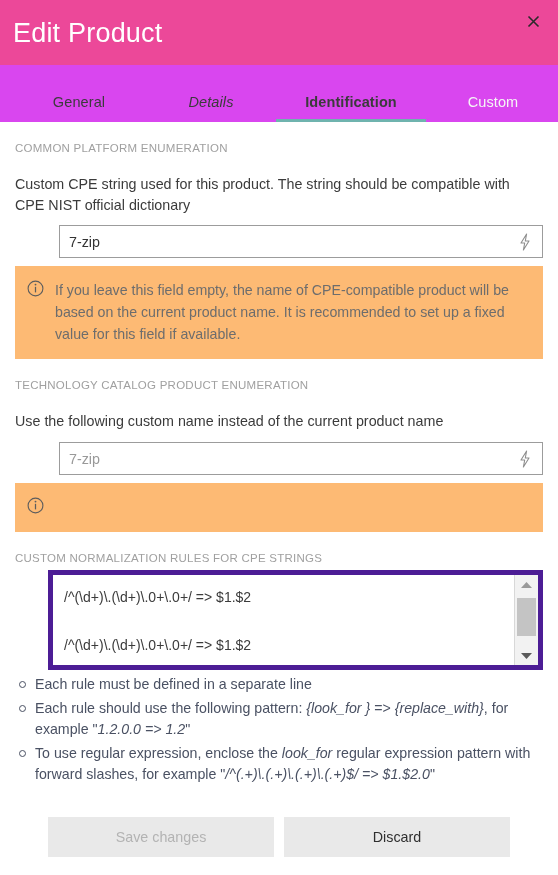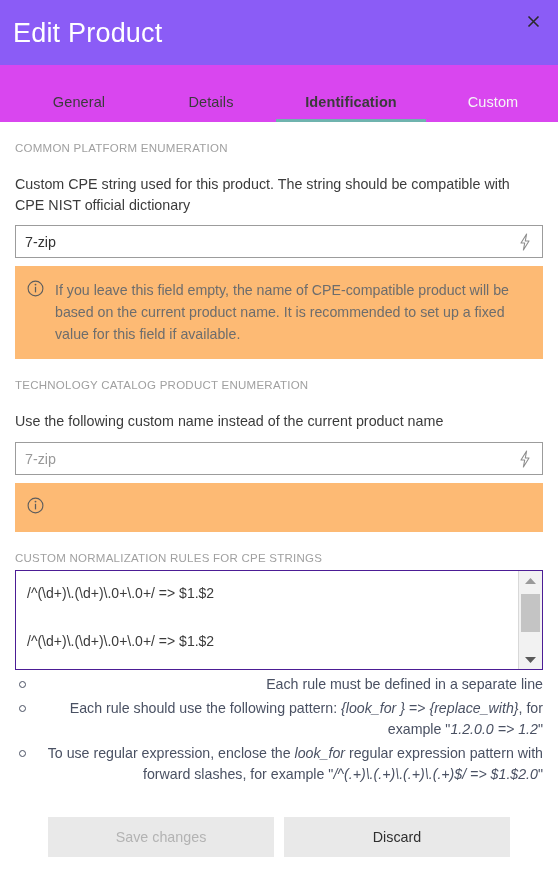"Edit Product" .titlebar { background: #8b5cf6 -> #ec4899 }
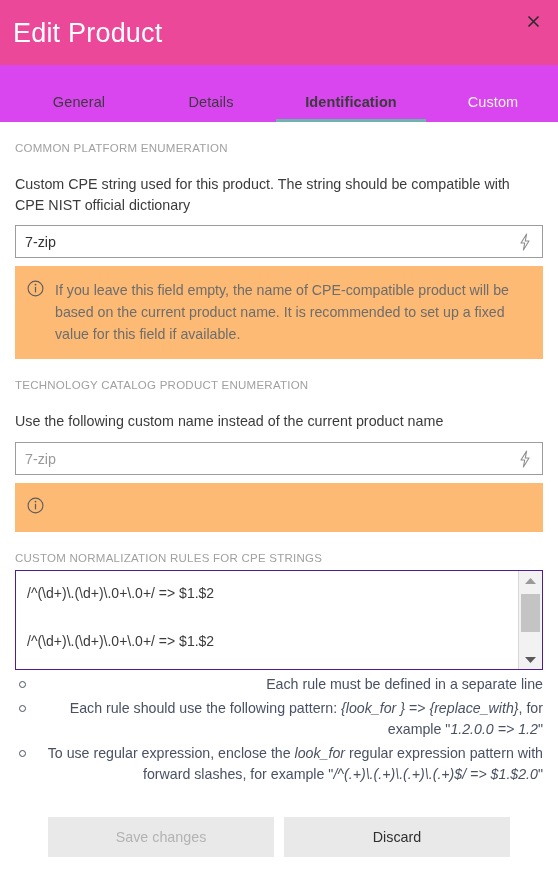"Details" .tab.t-details { font-style: none -> italic }
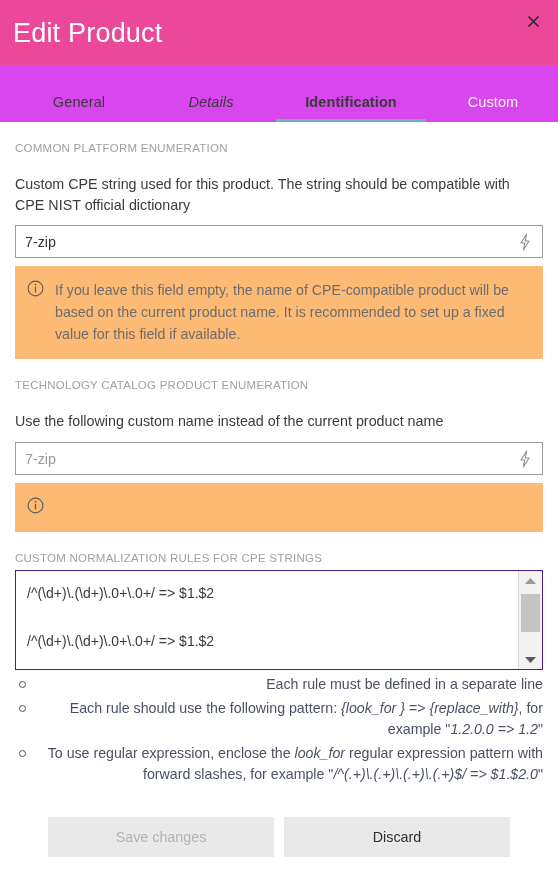"7-zip" .field { margin-left: none -> 44px }
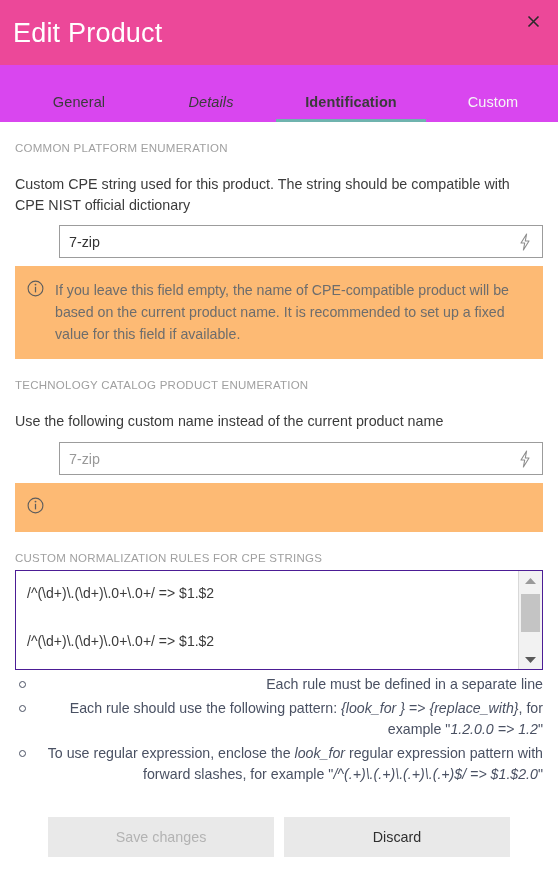"/^(\d+)\.(\d+)\.0+\.0+/ => $1.$2" .rules-wrap { border: 1px solid #4c1d95 -> 5px solid #4c1d95; margin-left: none -> 33px }
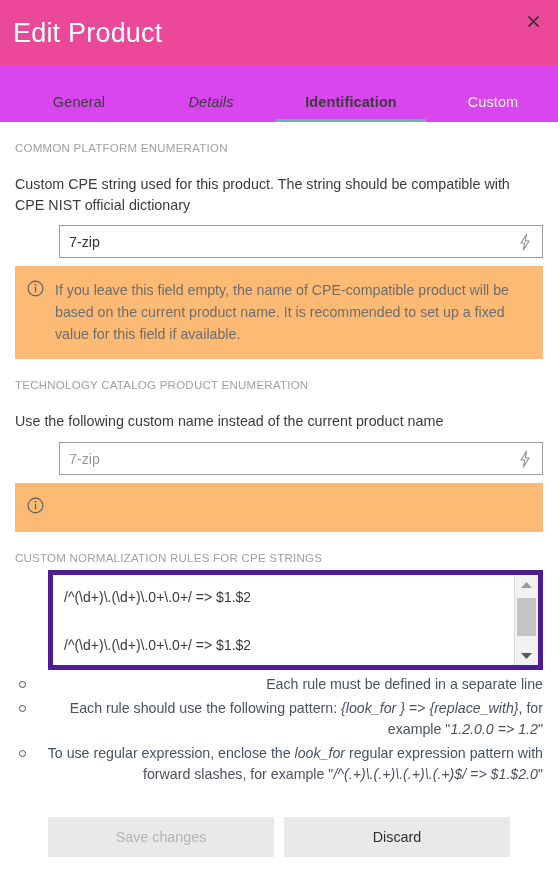"Each rule must be defined" ul.guide li { text-align: right -> none }
